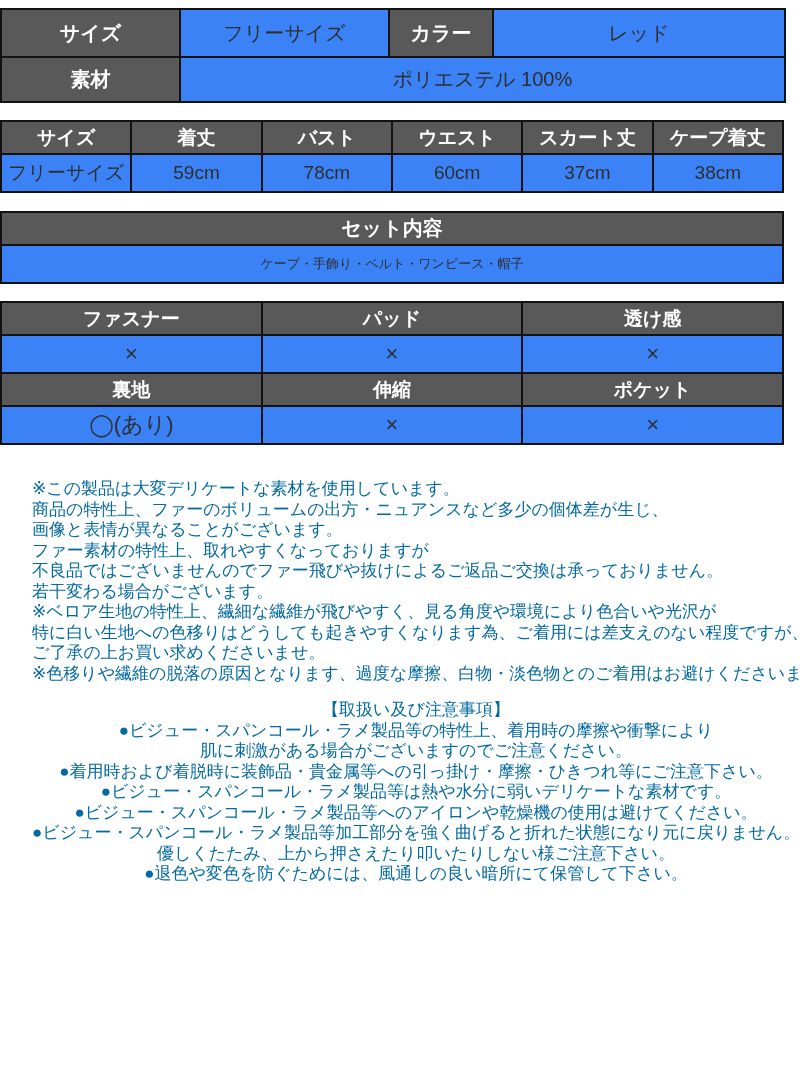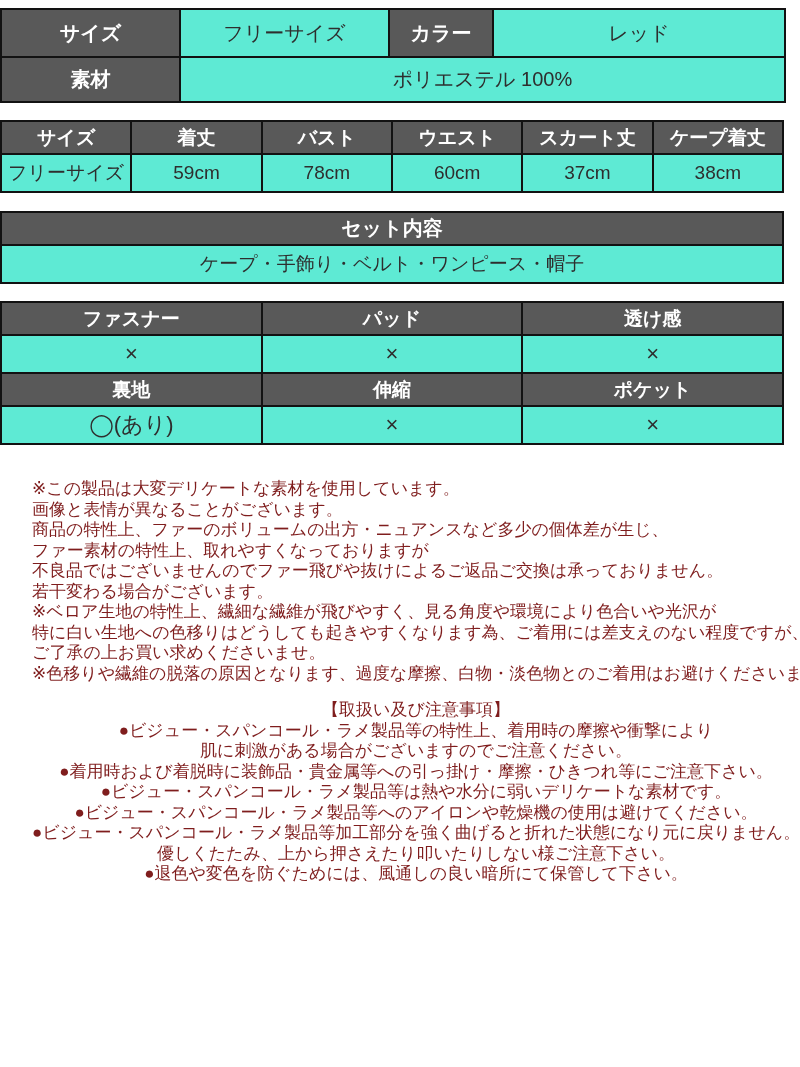"フリーサイズ" .val { background: #5eead4 -> #3b82f6 }
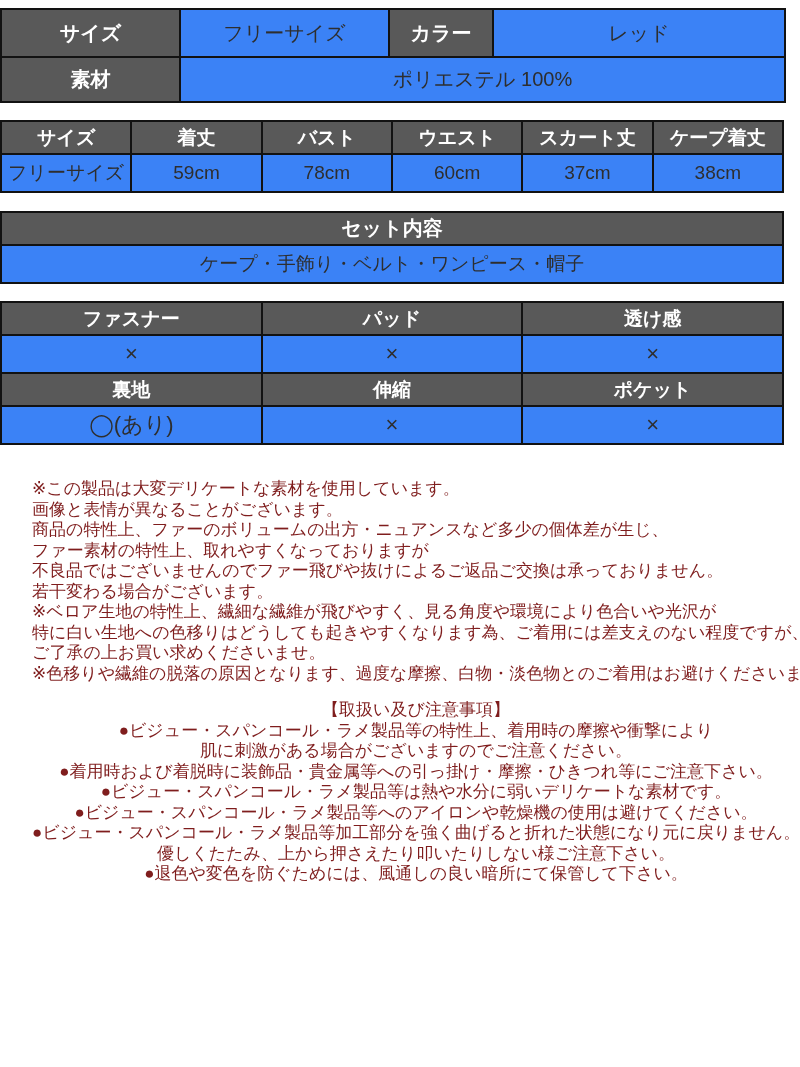"ケープ・手飾り・ベルト・ワンピース・帽子" .t3 .rv td { font-size: 19px -> 13px }
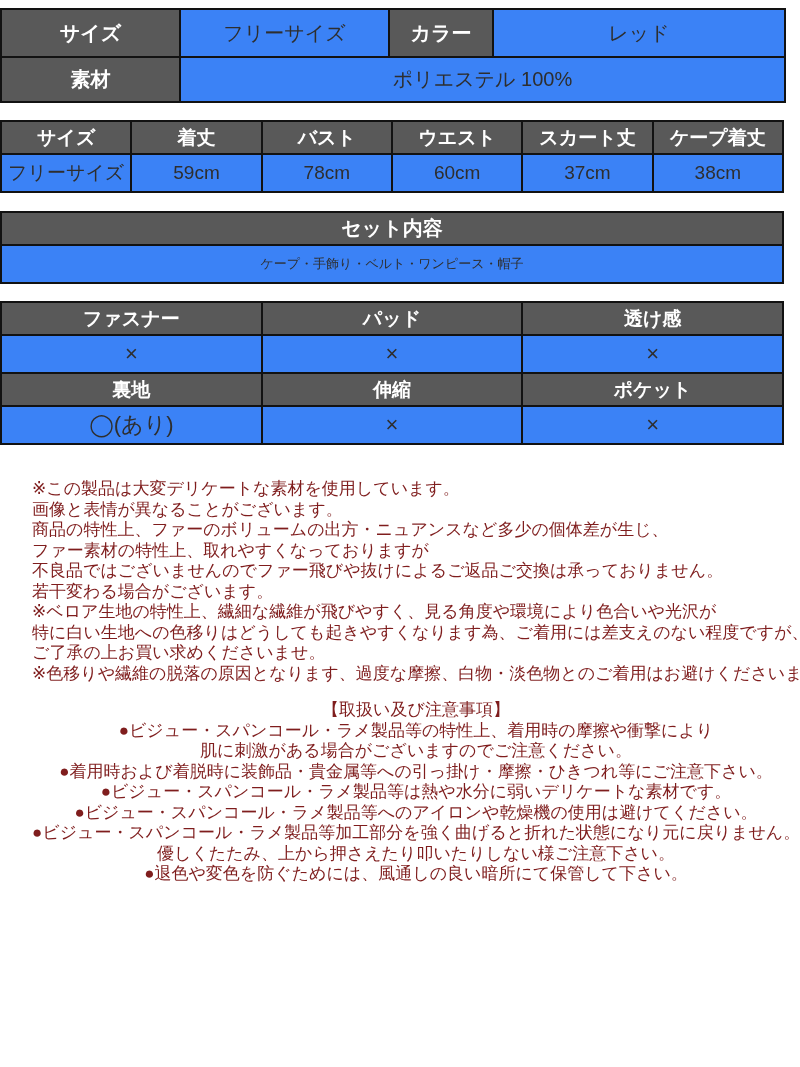"※この製品は大変デリケートな素材を使用しています。" .notes { color: #7f1d1d -> #0369a1 }
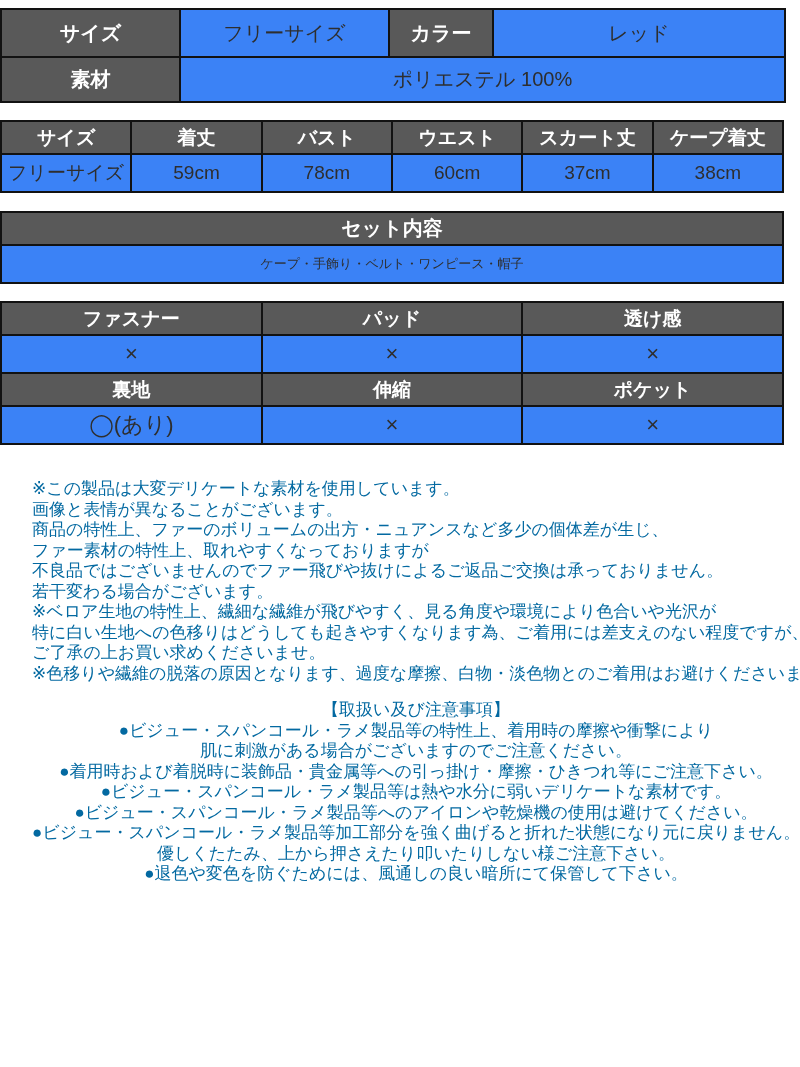"画像と表情が異なることがございます。" div { order: before "商品の特性上、ファーのボリュームの出方・ニュアンスなど多少の個体差が生じ、" -> after "商品の特性上、ファーのボリュームの出方・ニュアンスなど多少の個体差が生じ、" }
